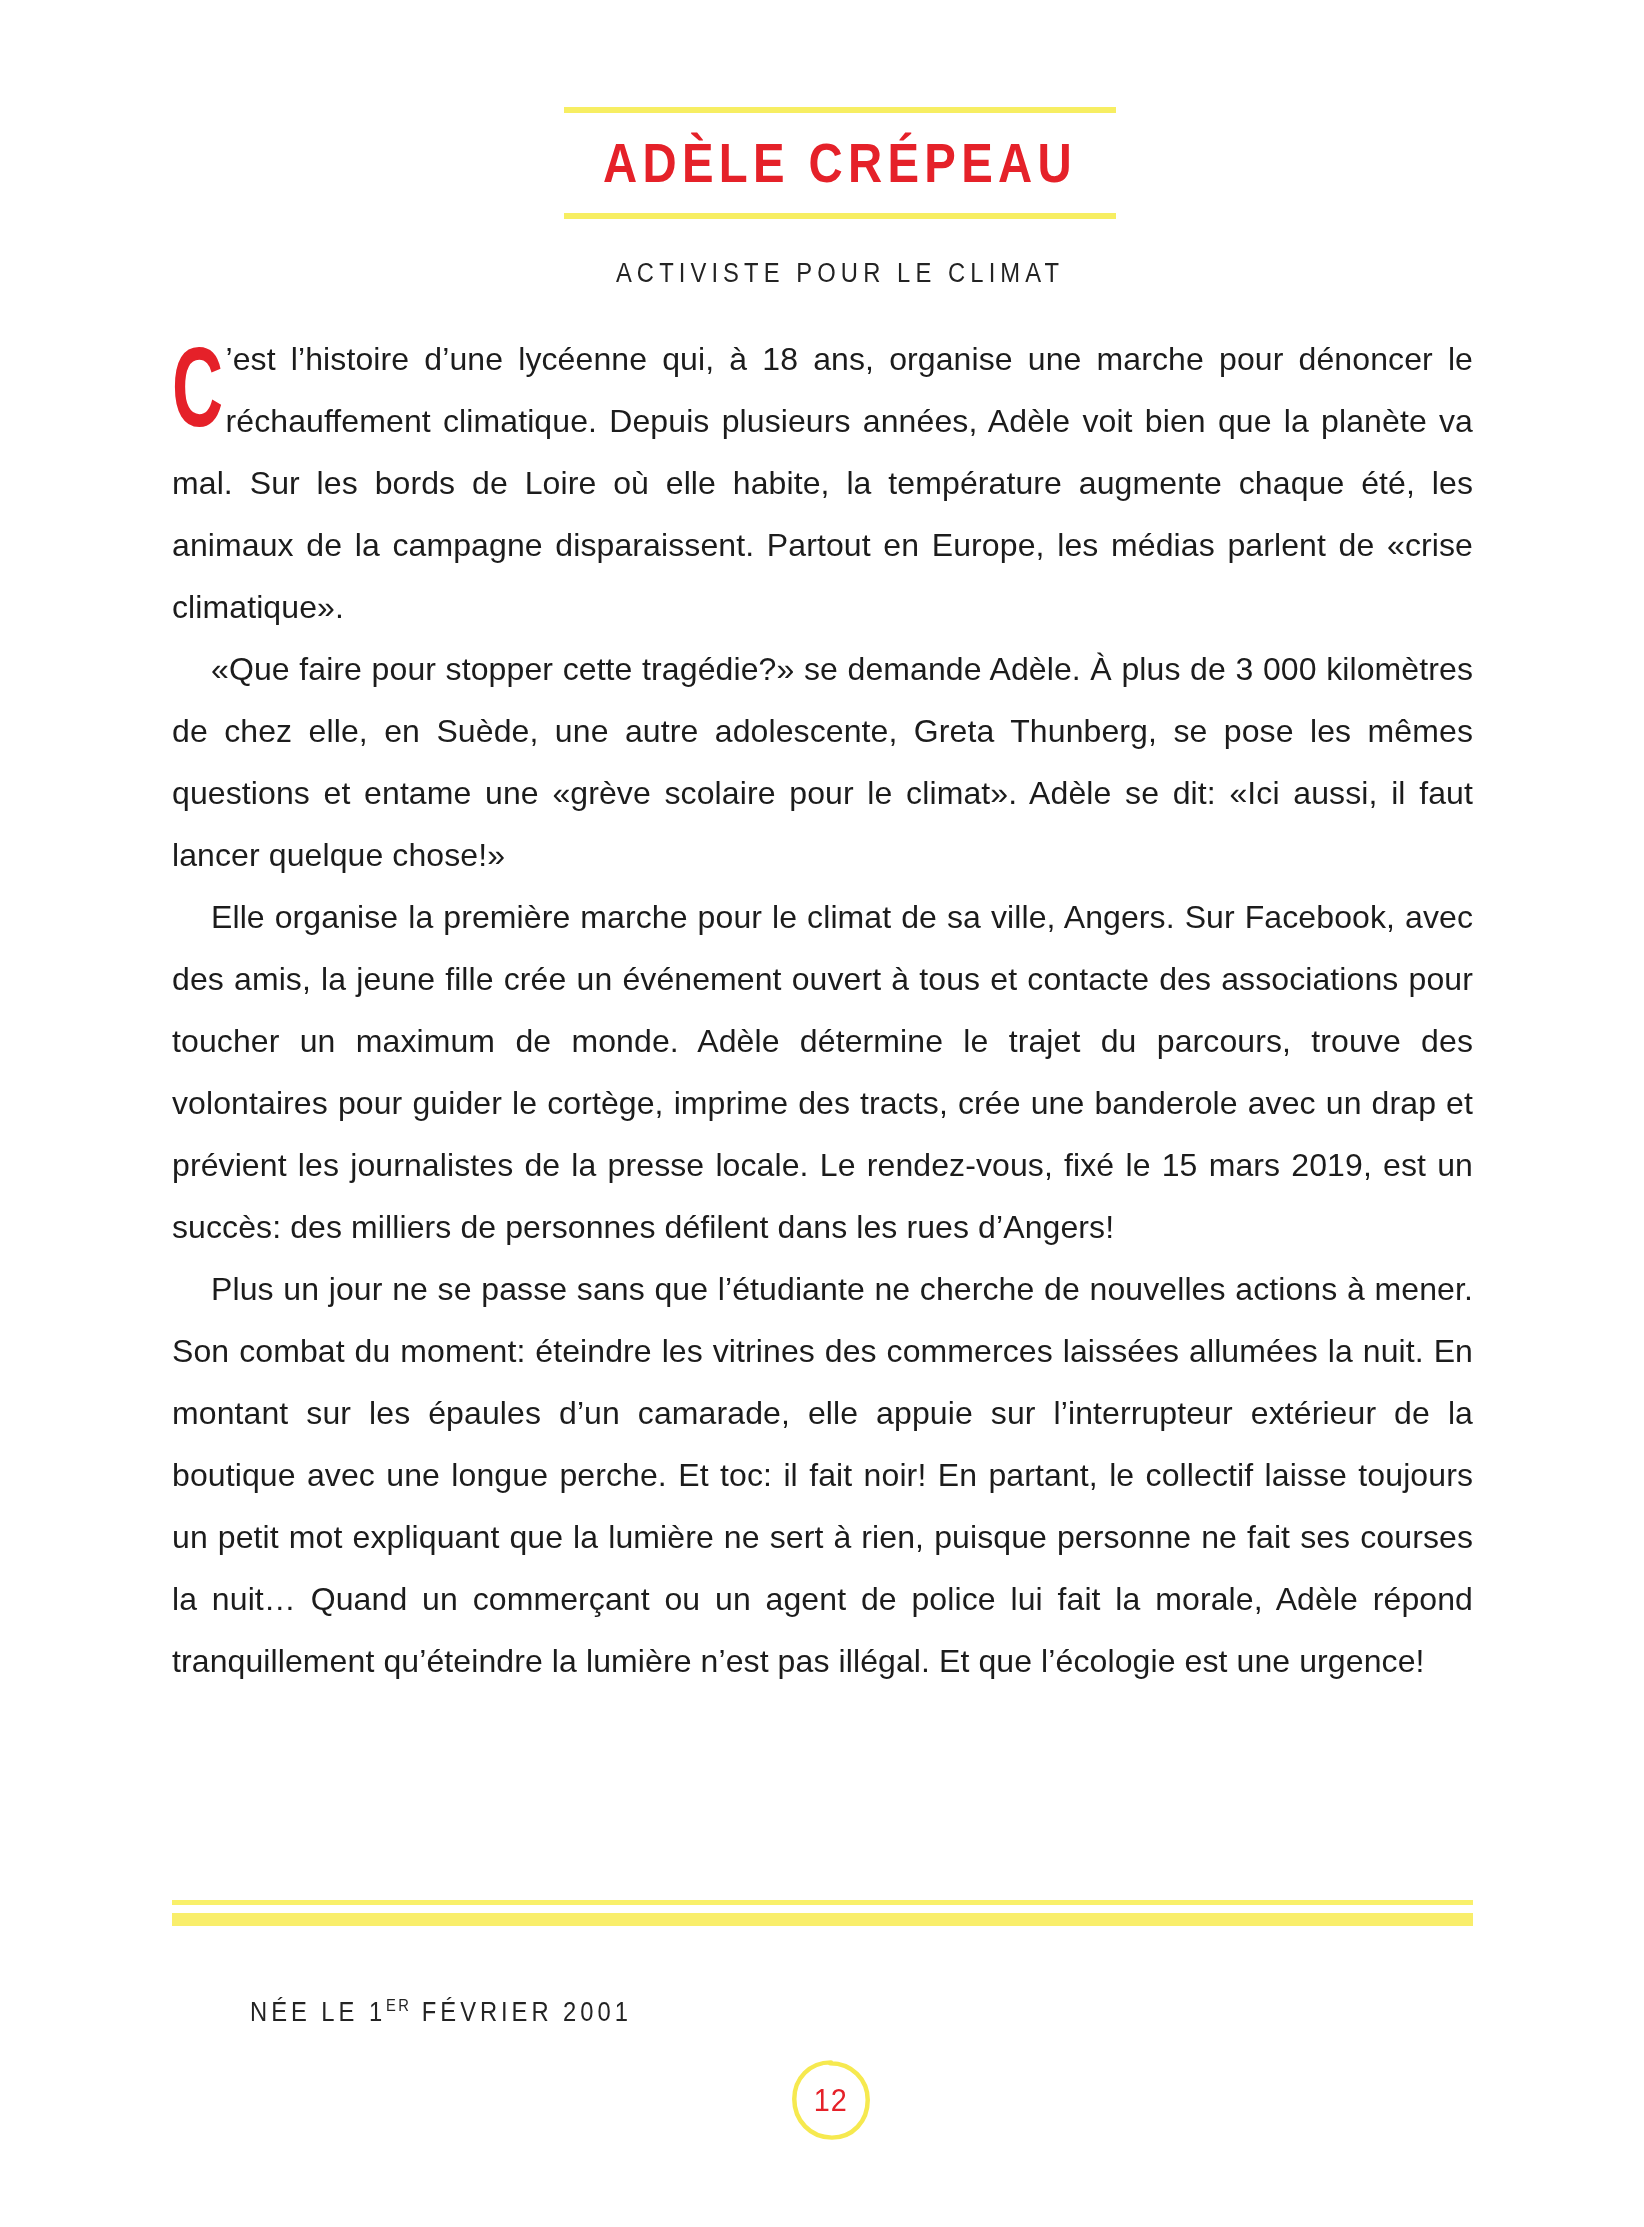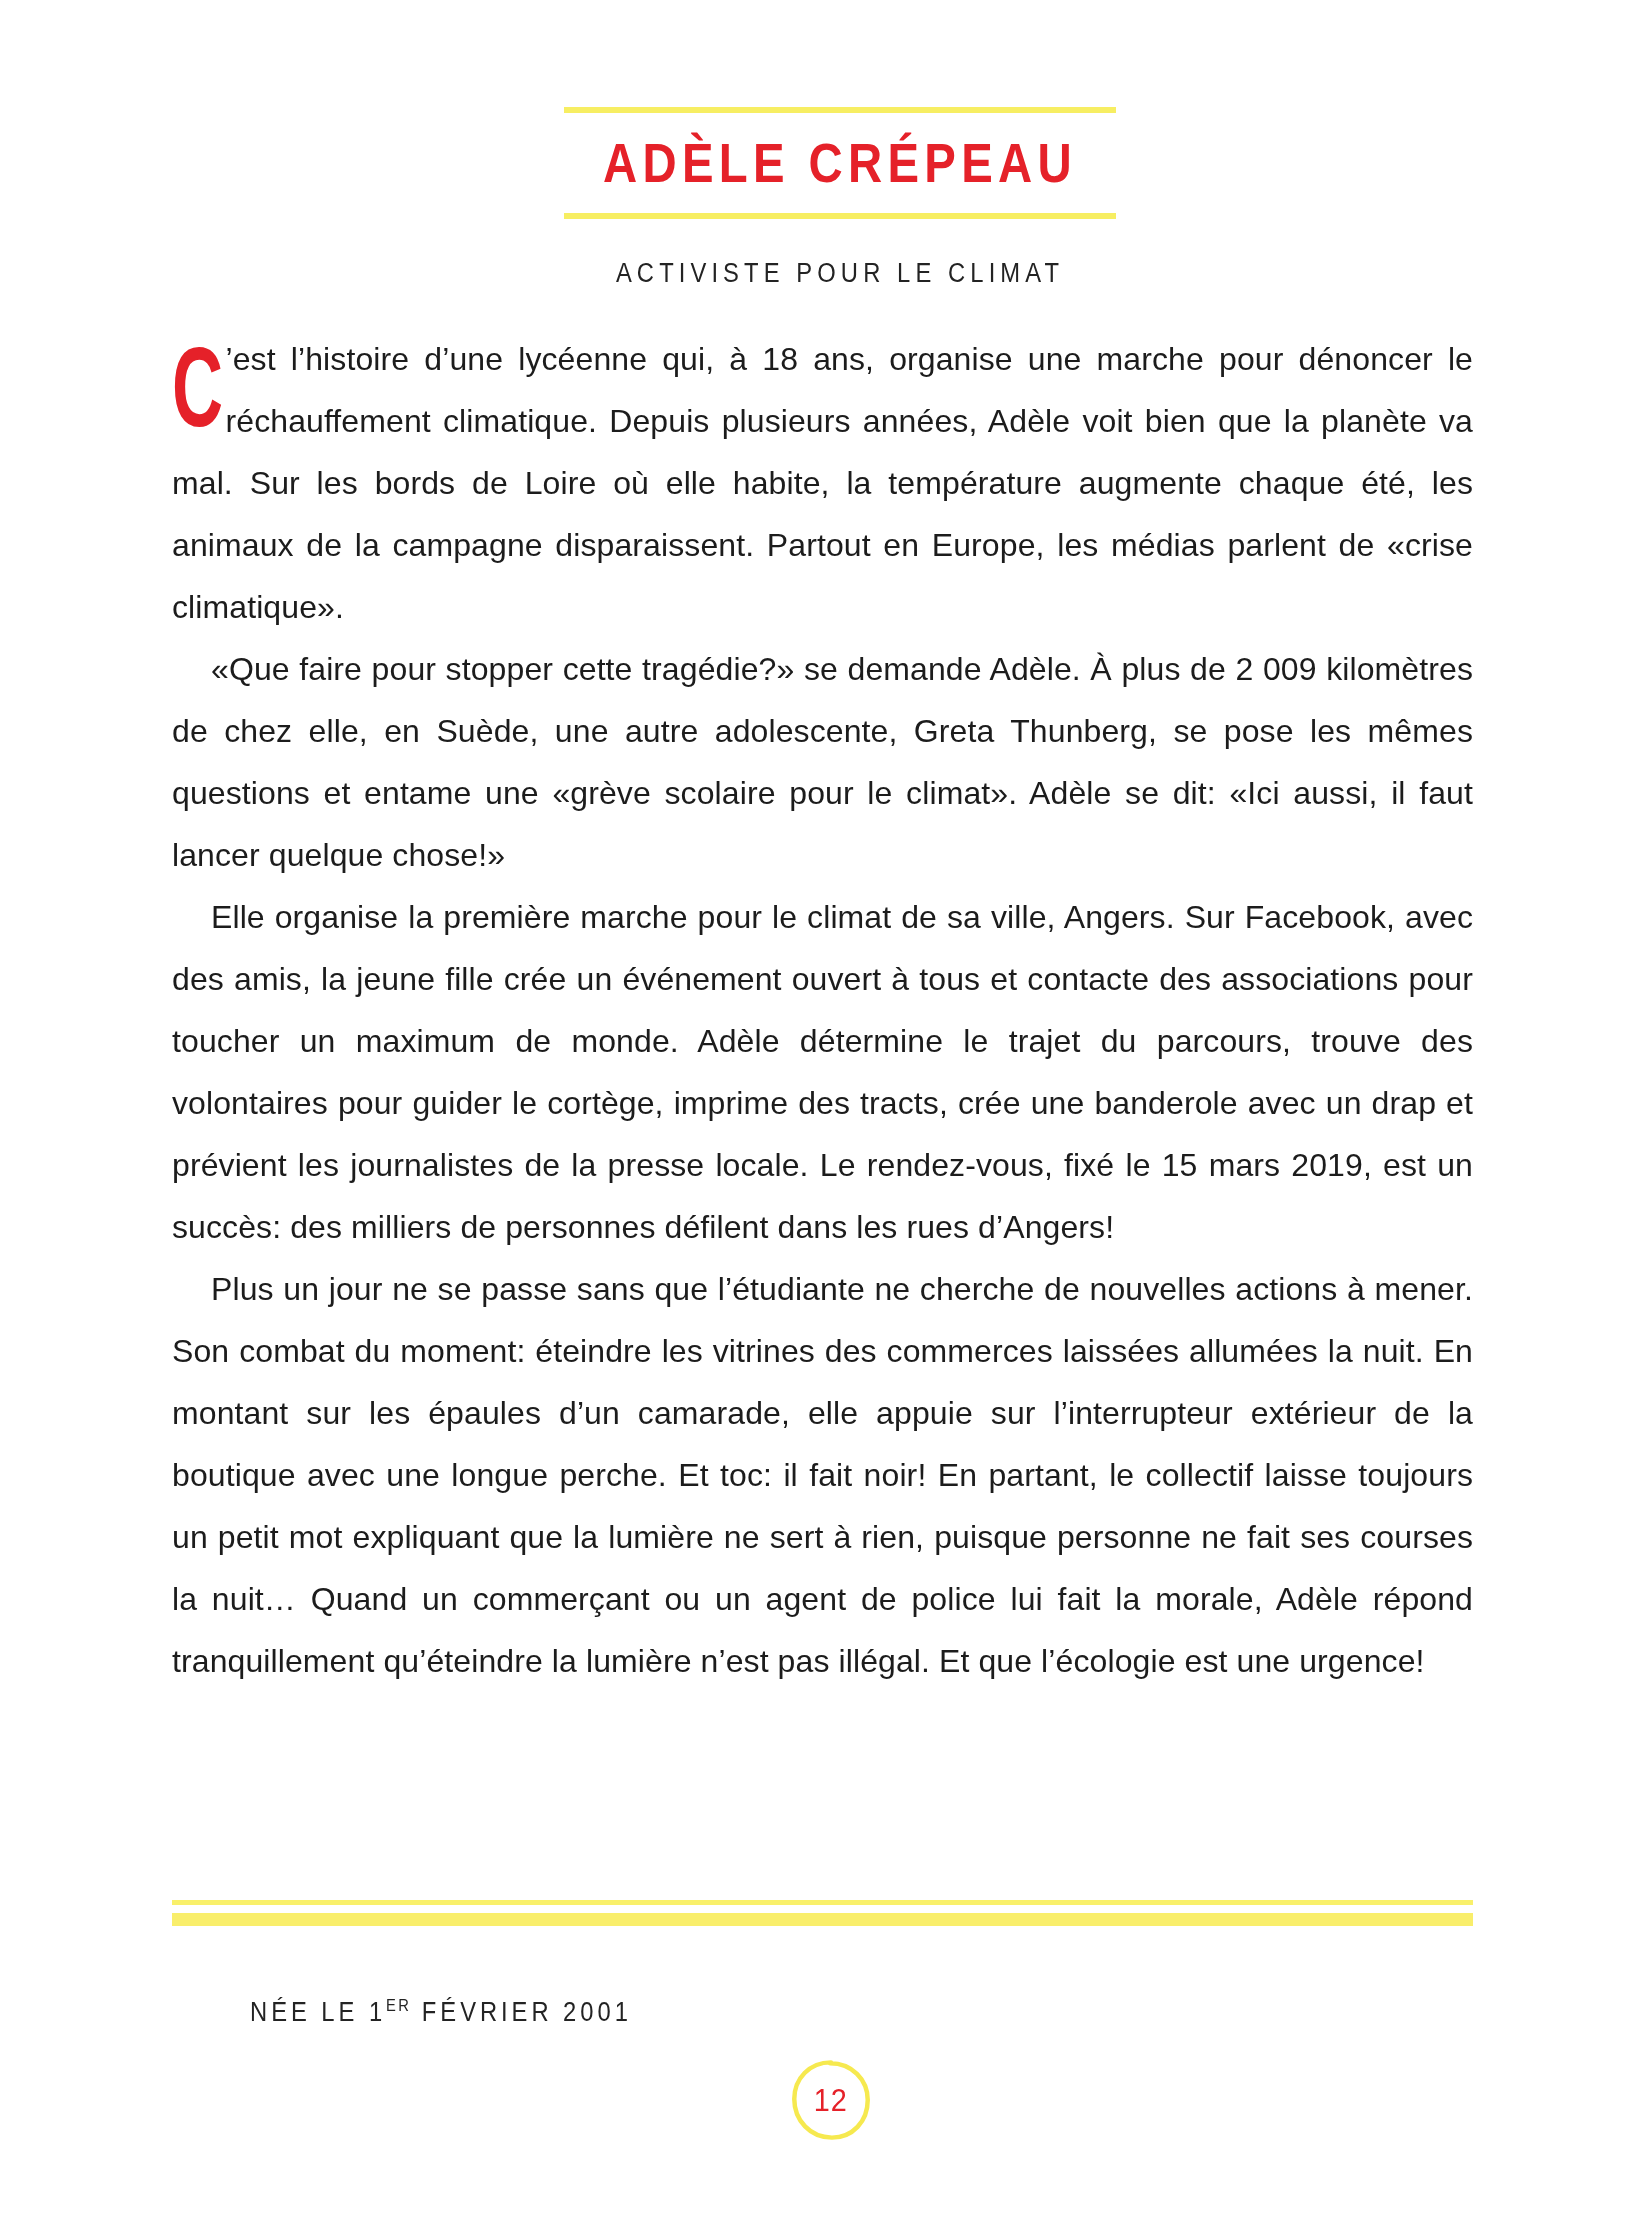"«Que faire pour stopper cette" p.indent { text: 2 009 -> 3 000 }
